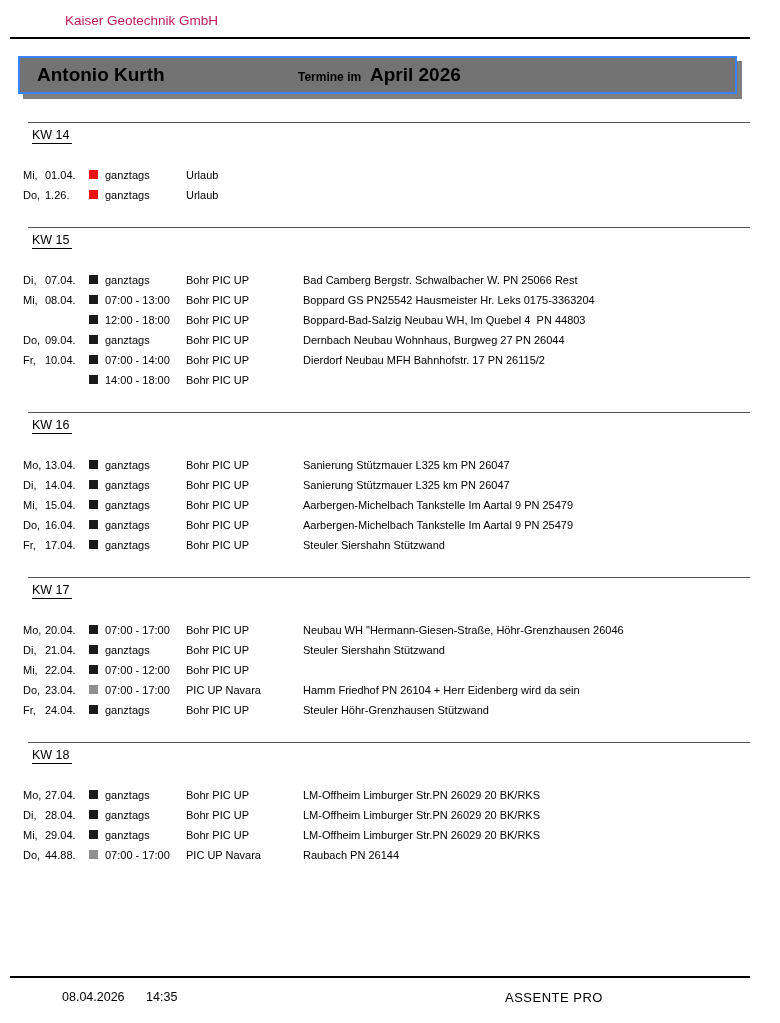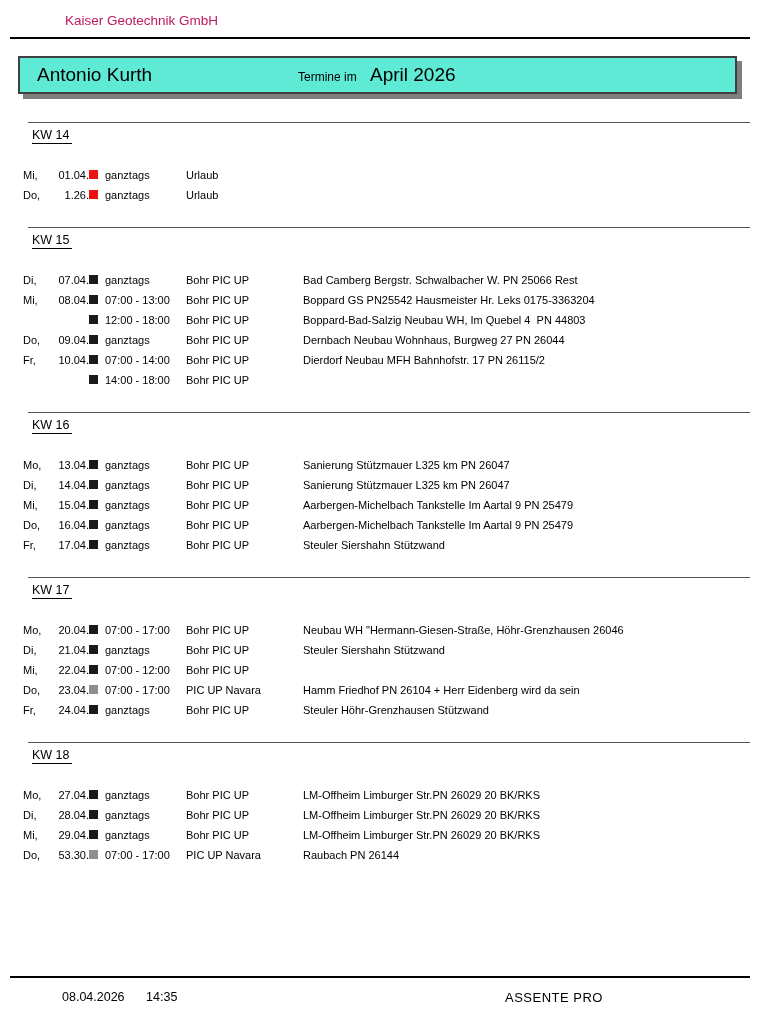"Antonio Kurth" .title-box { background: #5eead4 -> #737373; border: 2px solid #404040 -> 2px solid #3b82f6; font-weight: none -> bold }
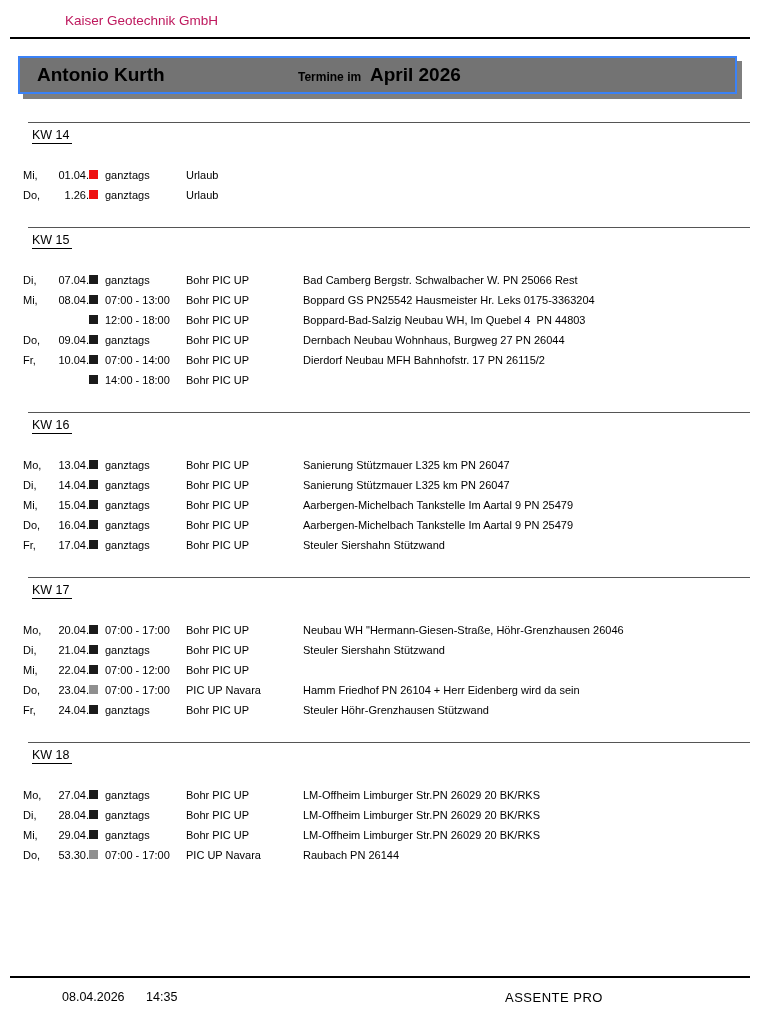"01.04." .col-date { text-align: right -> none }
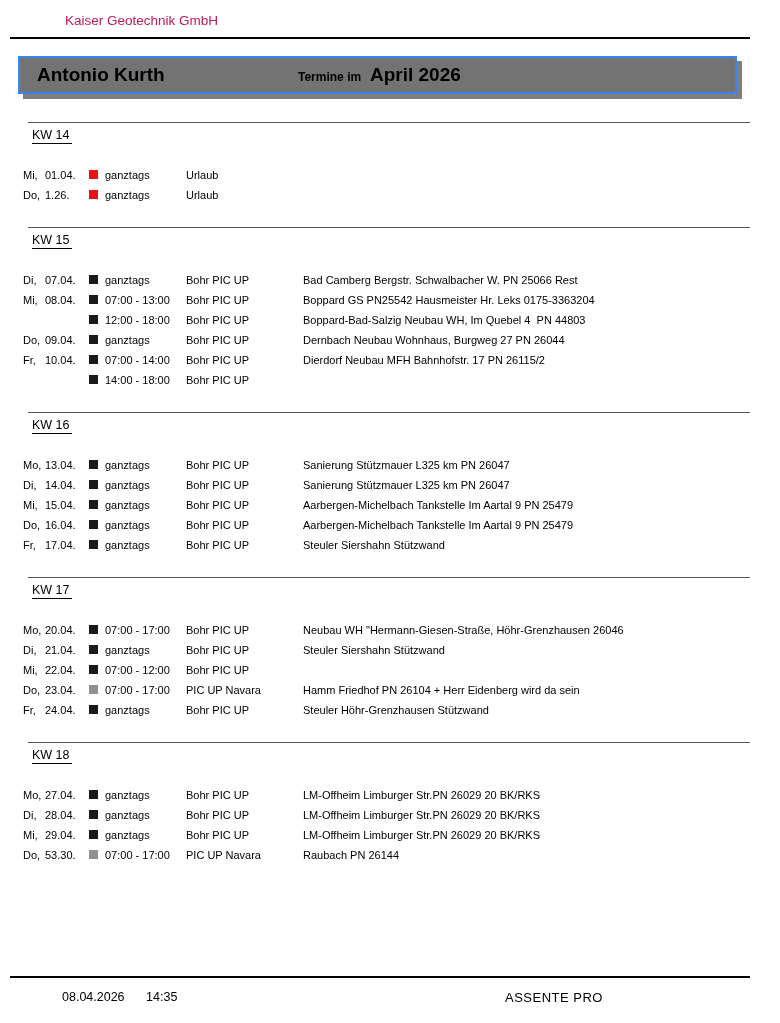"53.30." span.col-date { text: 53.30 -> 44.88 }
